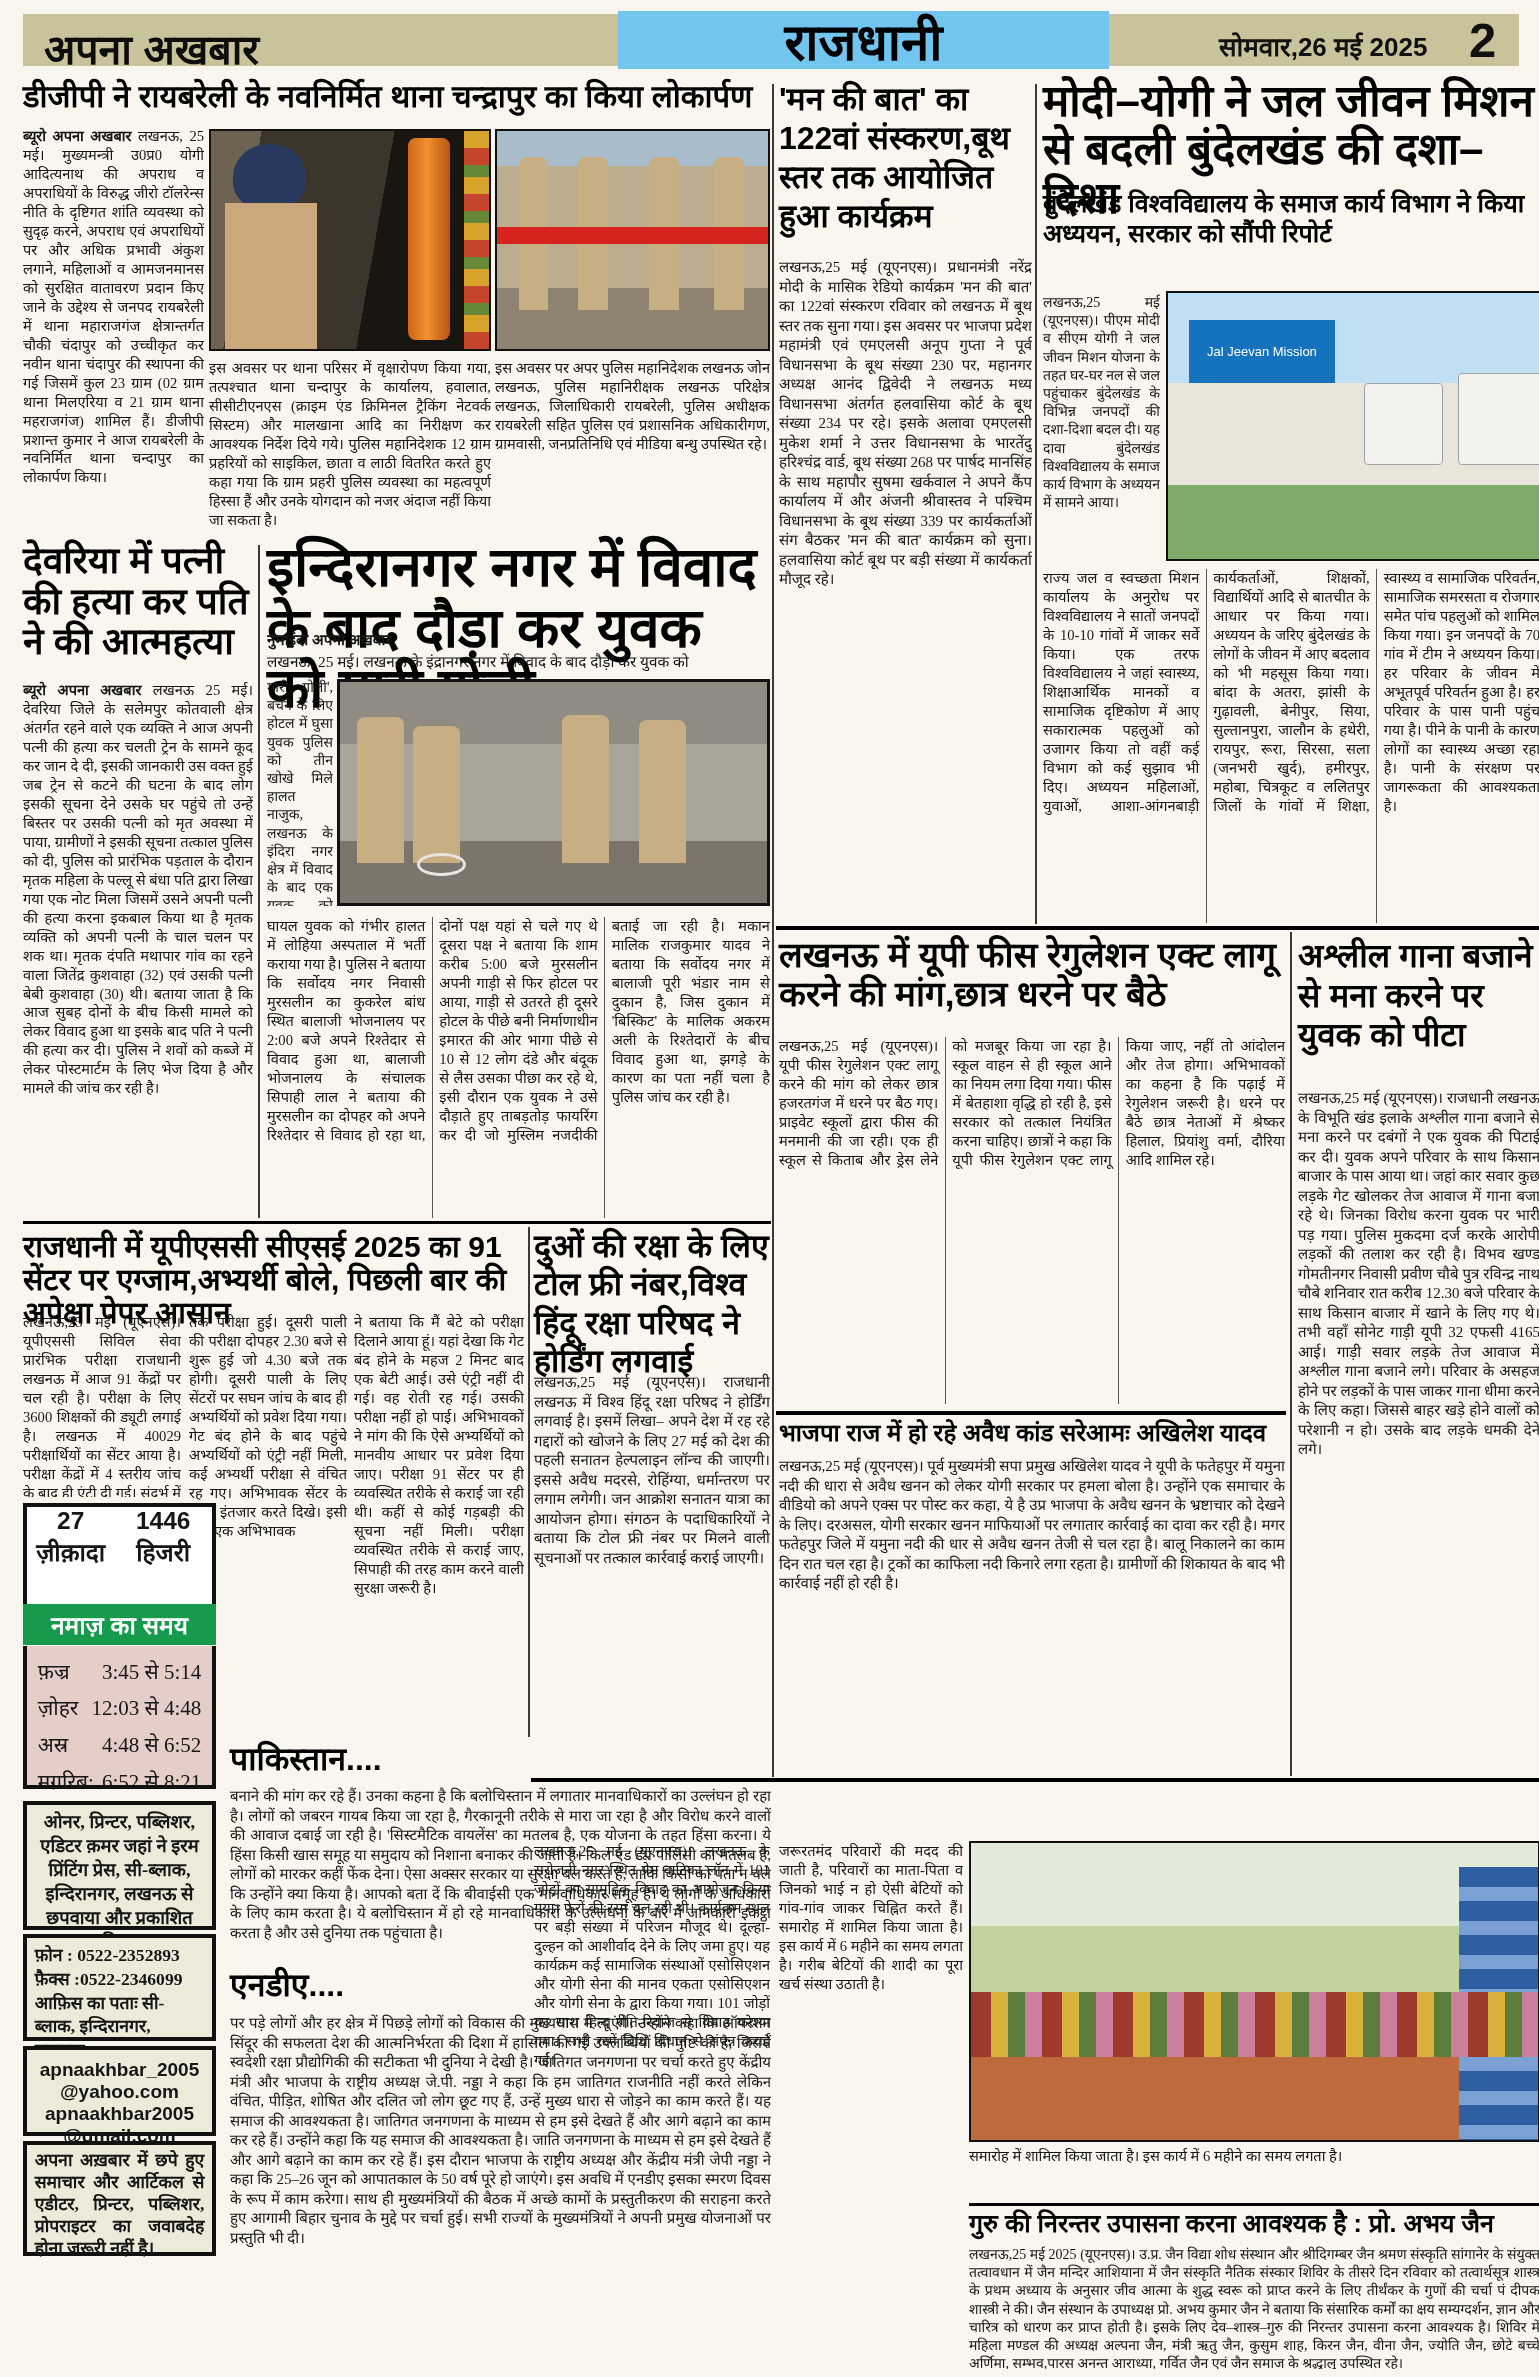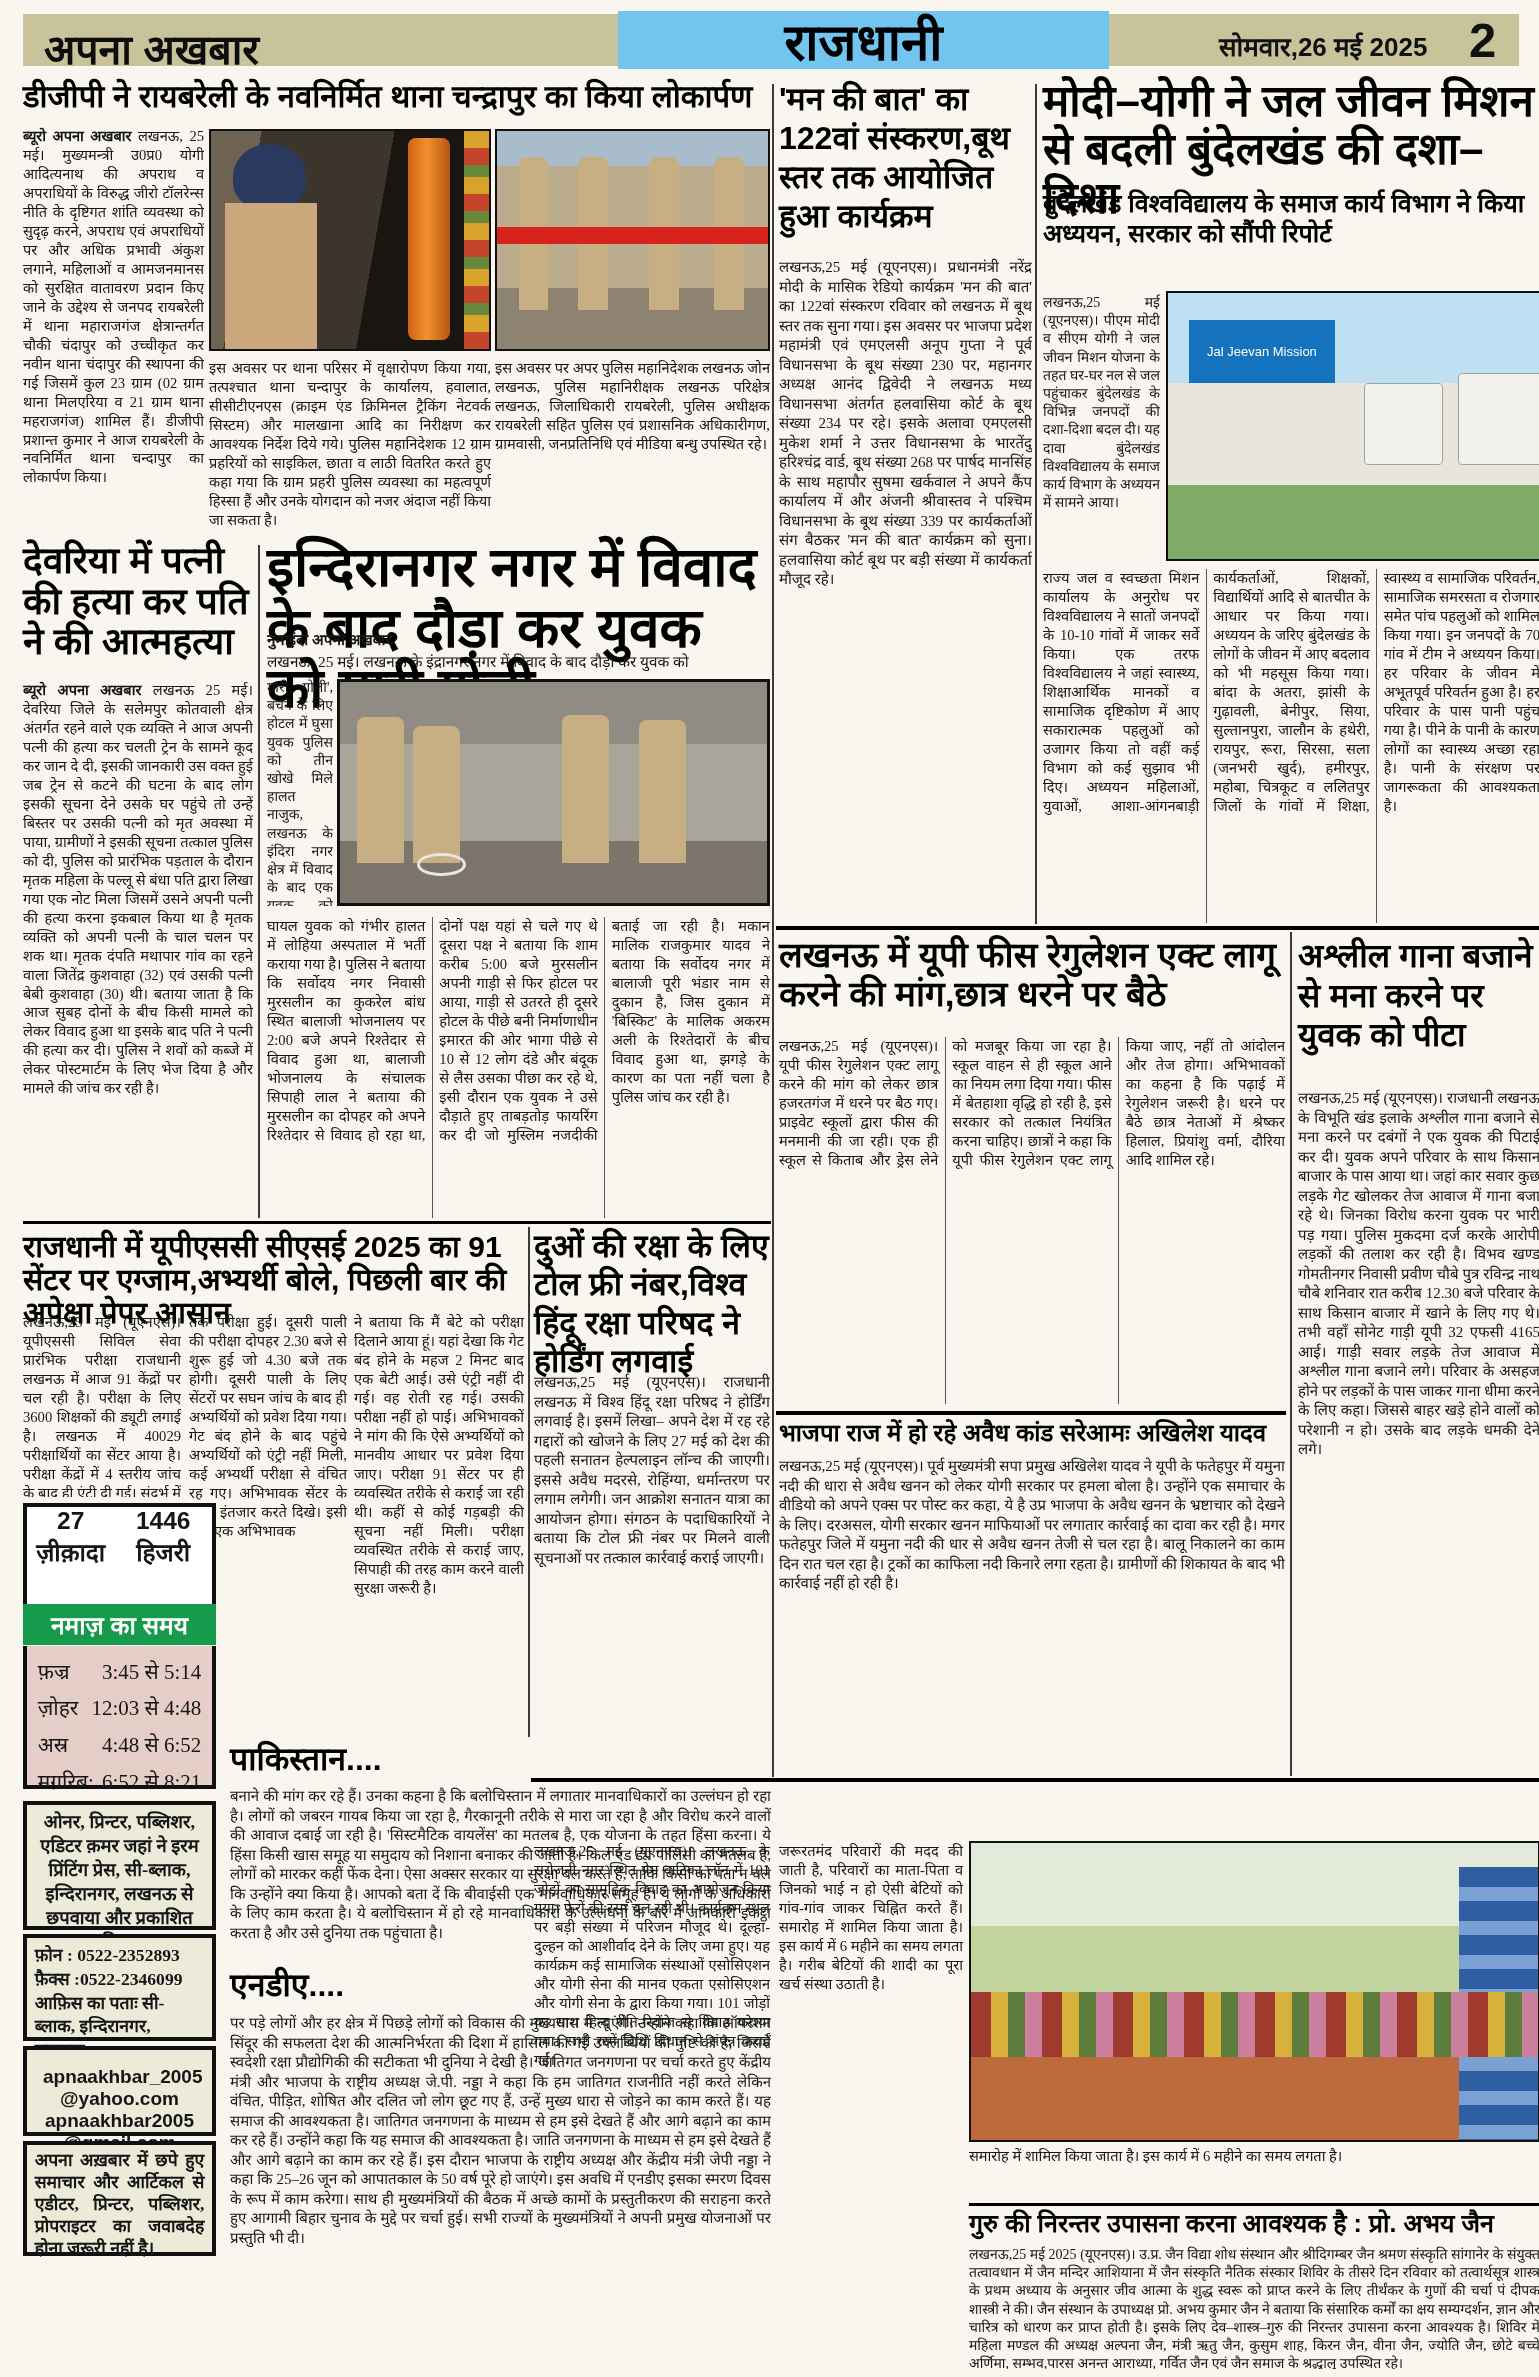"apnaakhbar_2005 @yahoo.com" div.abs { padding: 16px -> 9px }
